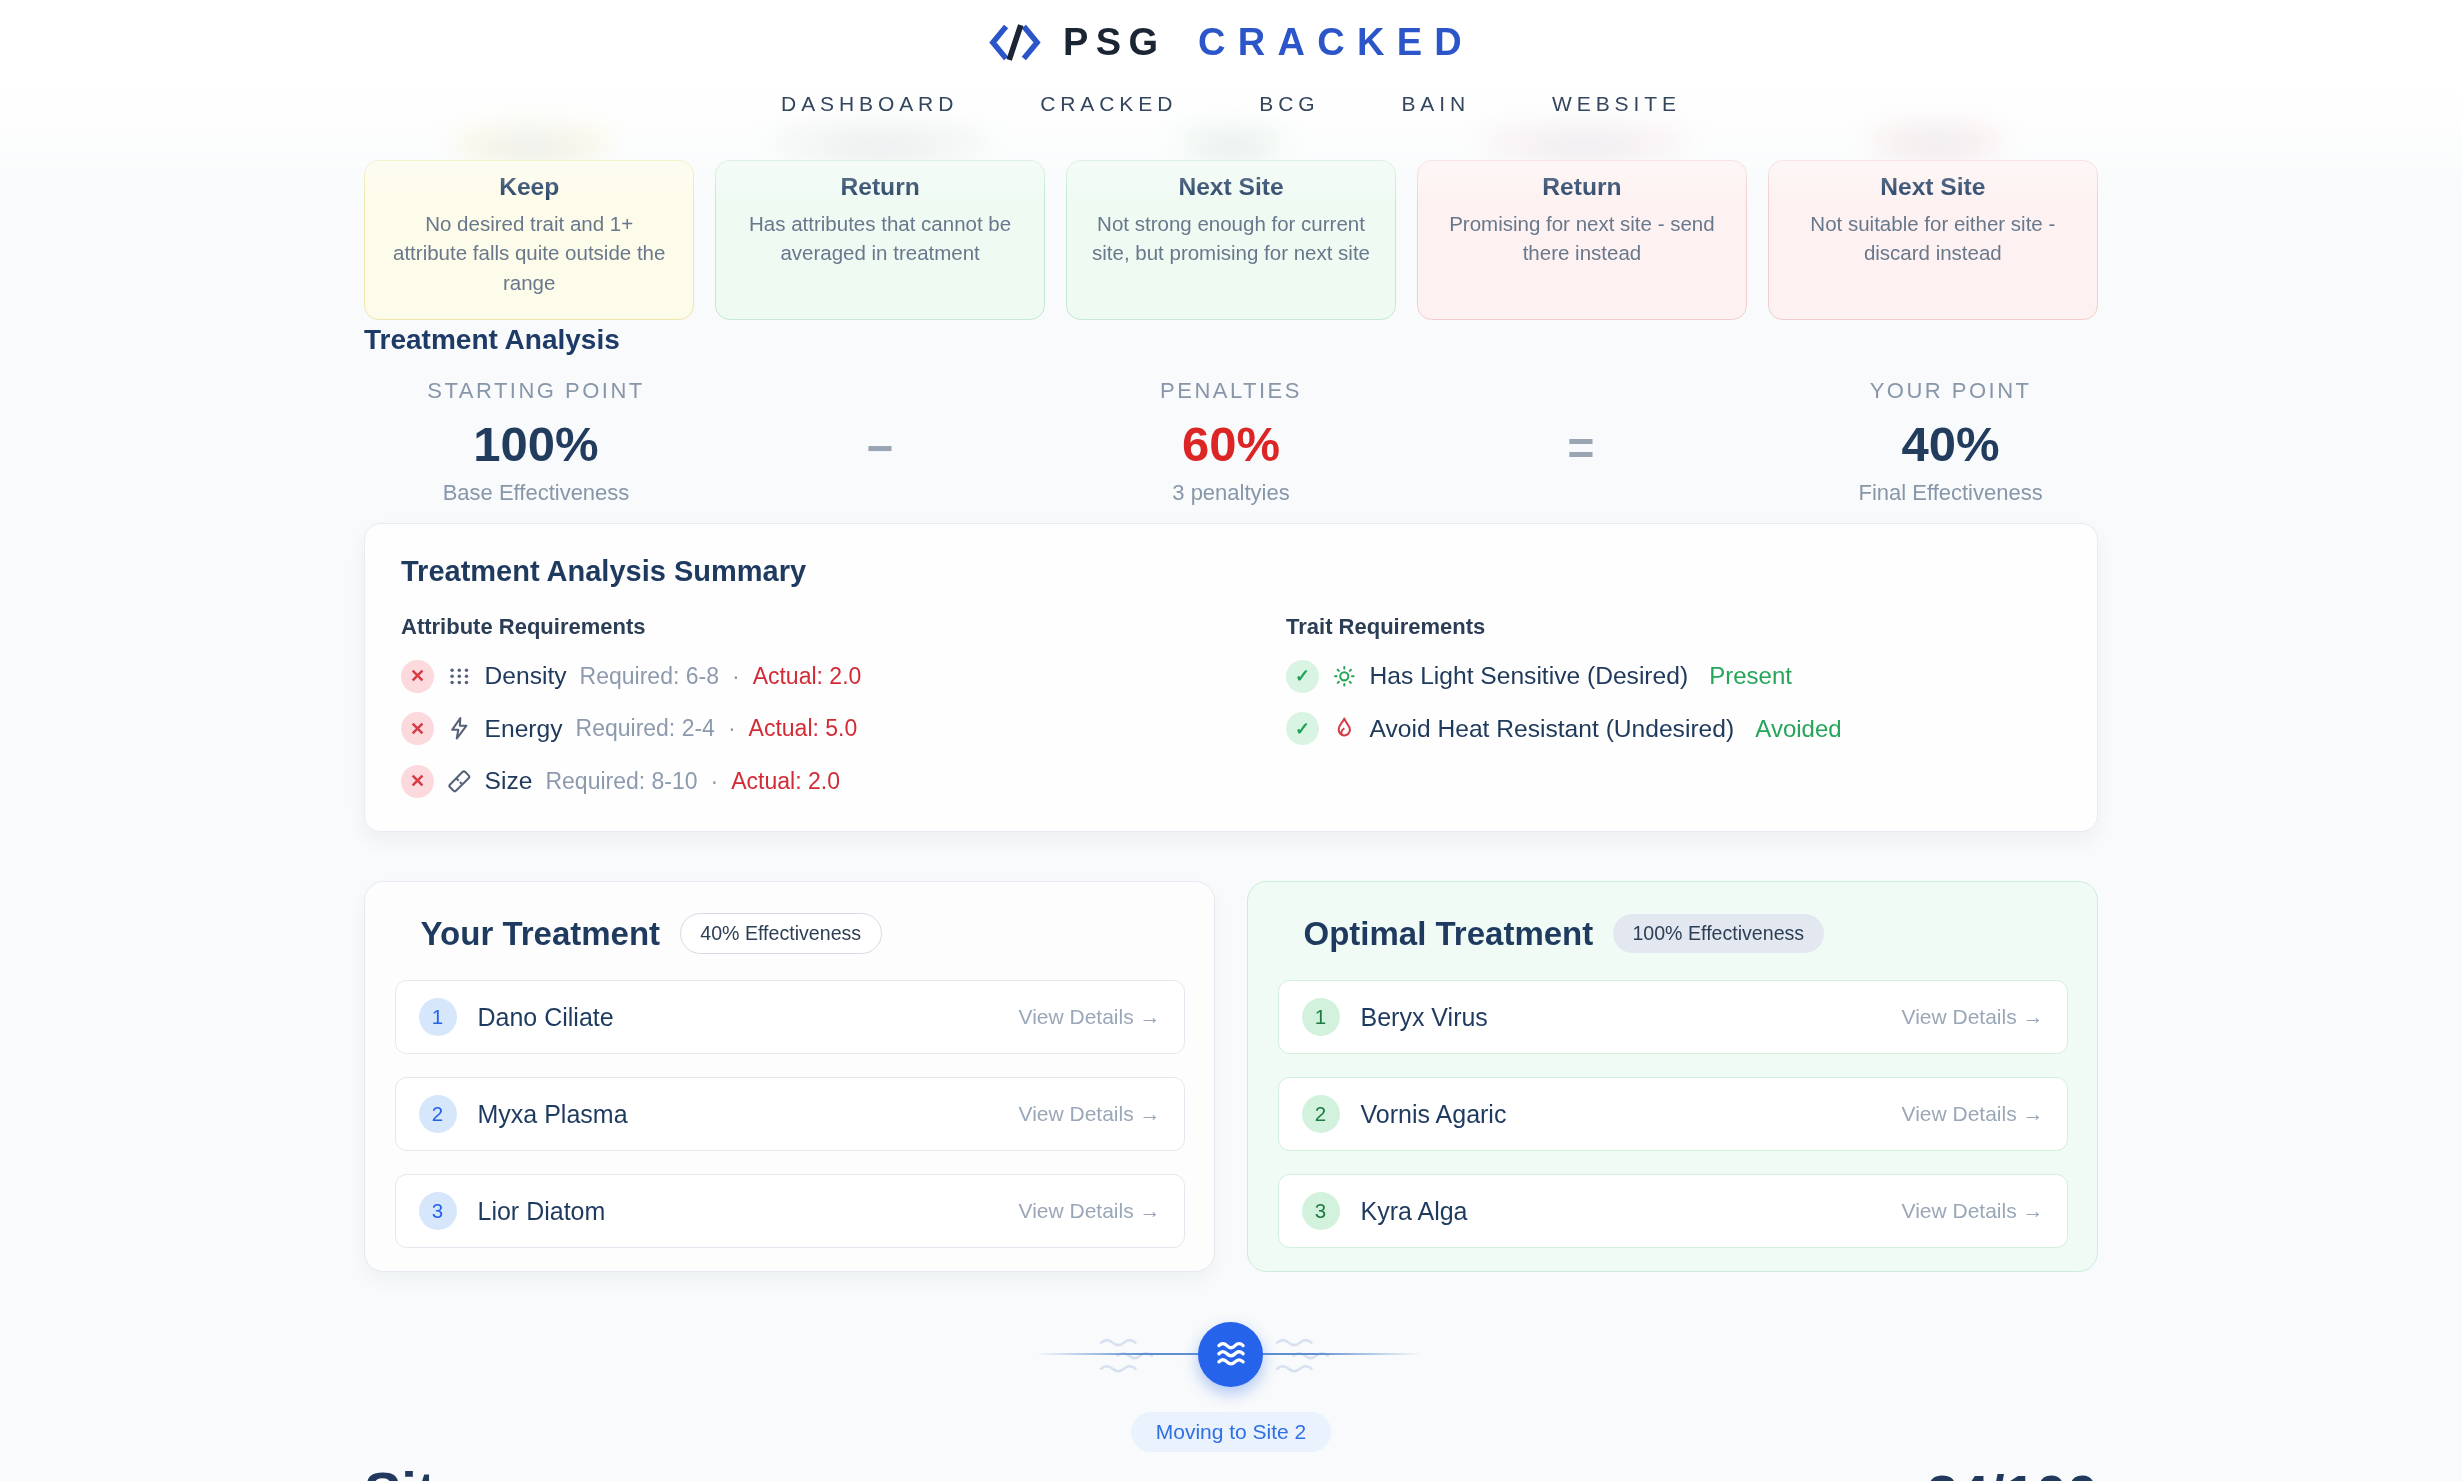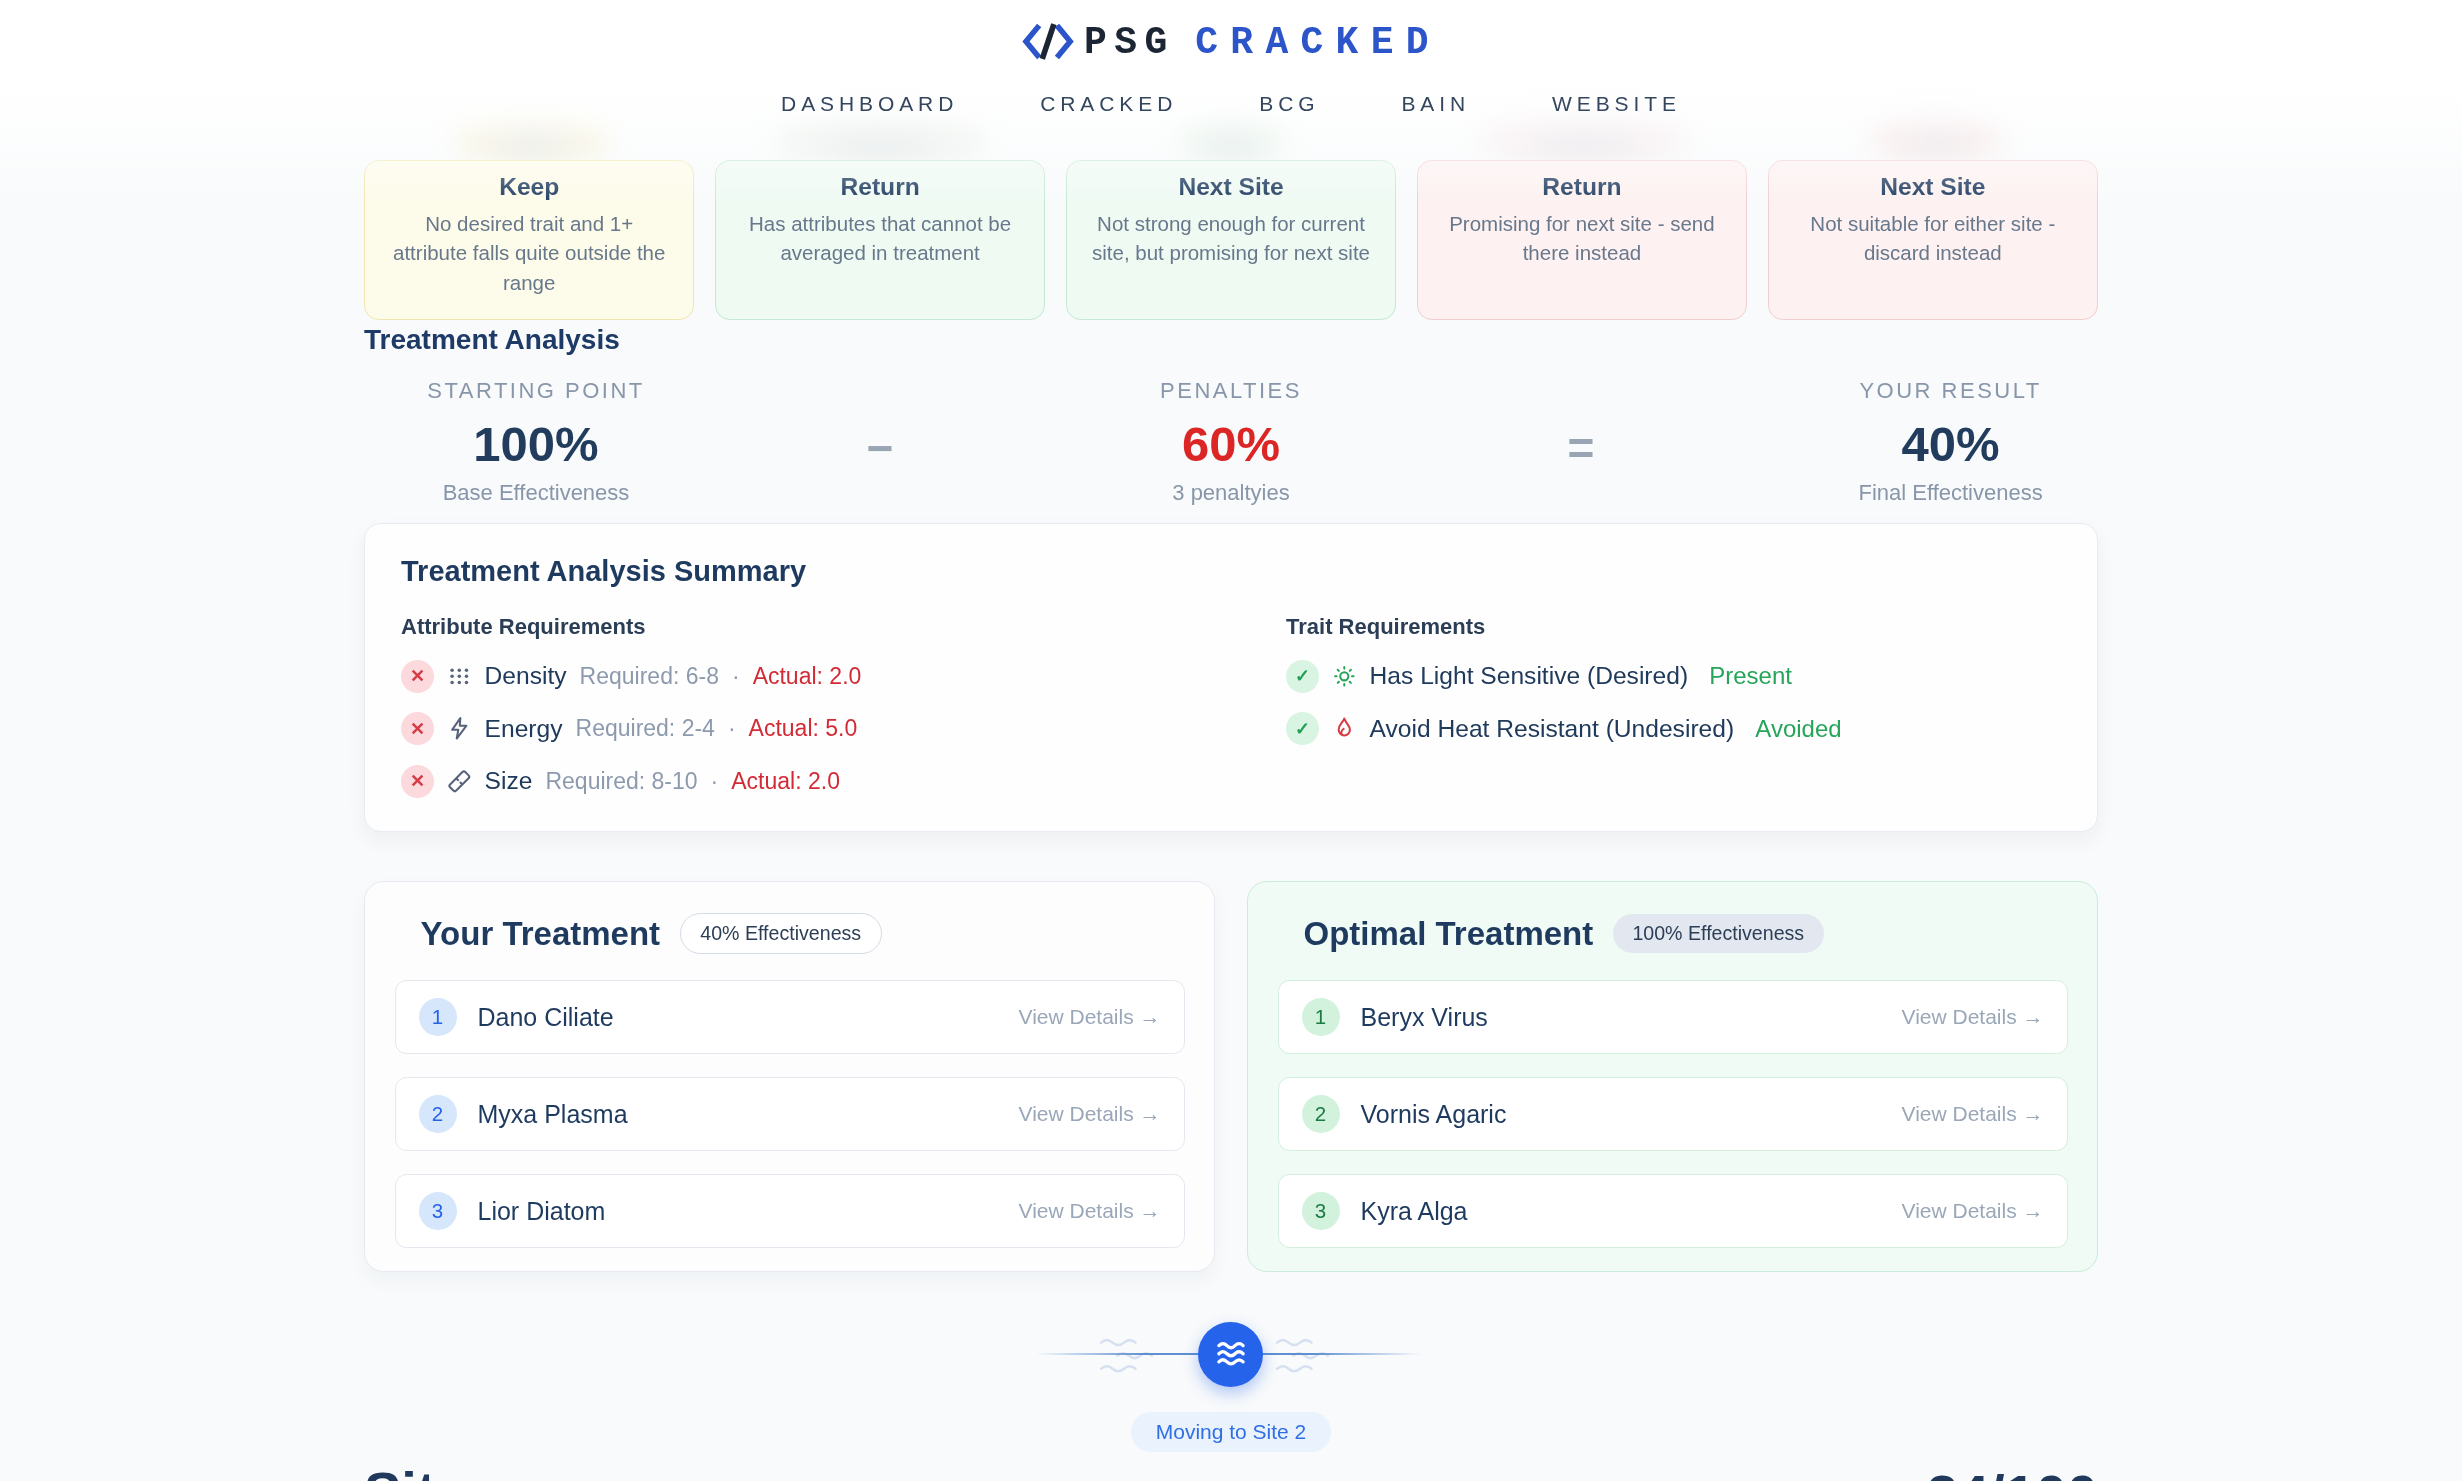"PSG" .logo { align-items: none -> center; font-family: Liberation Mono, monospace -> none; gap: 9px -> 21px }
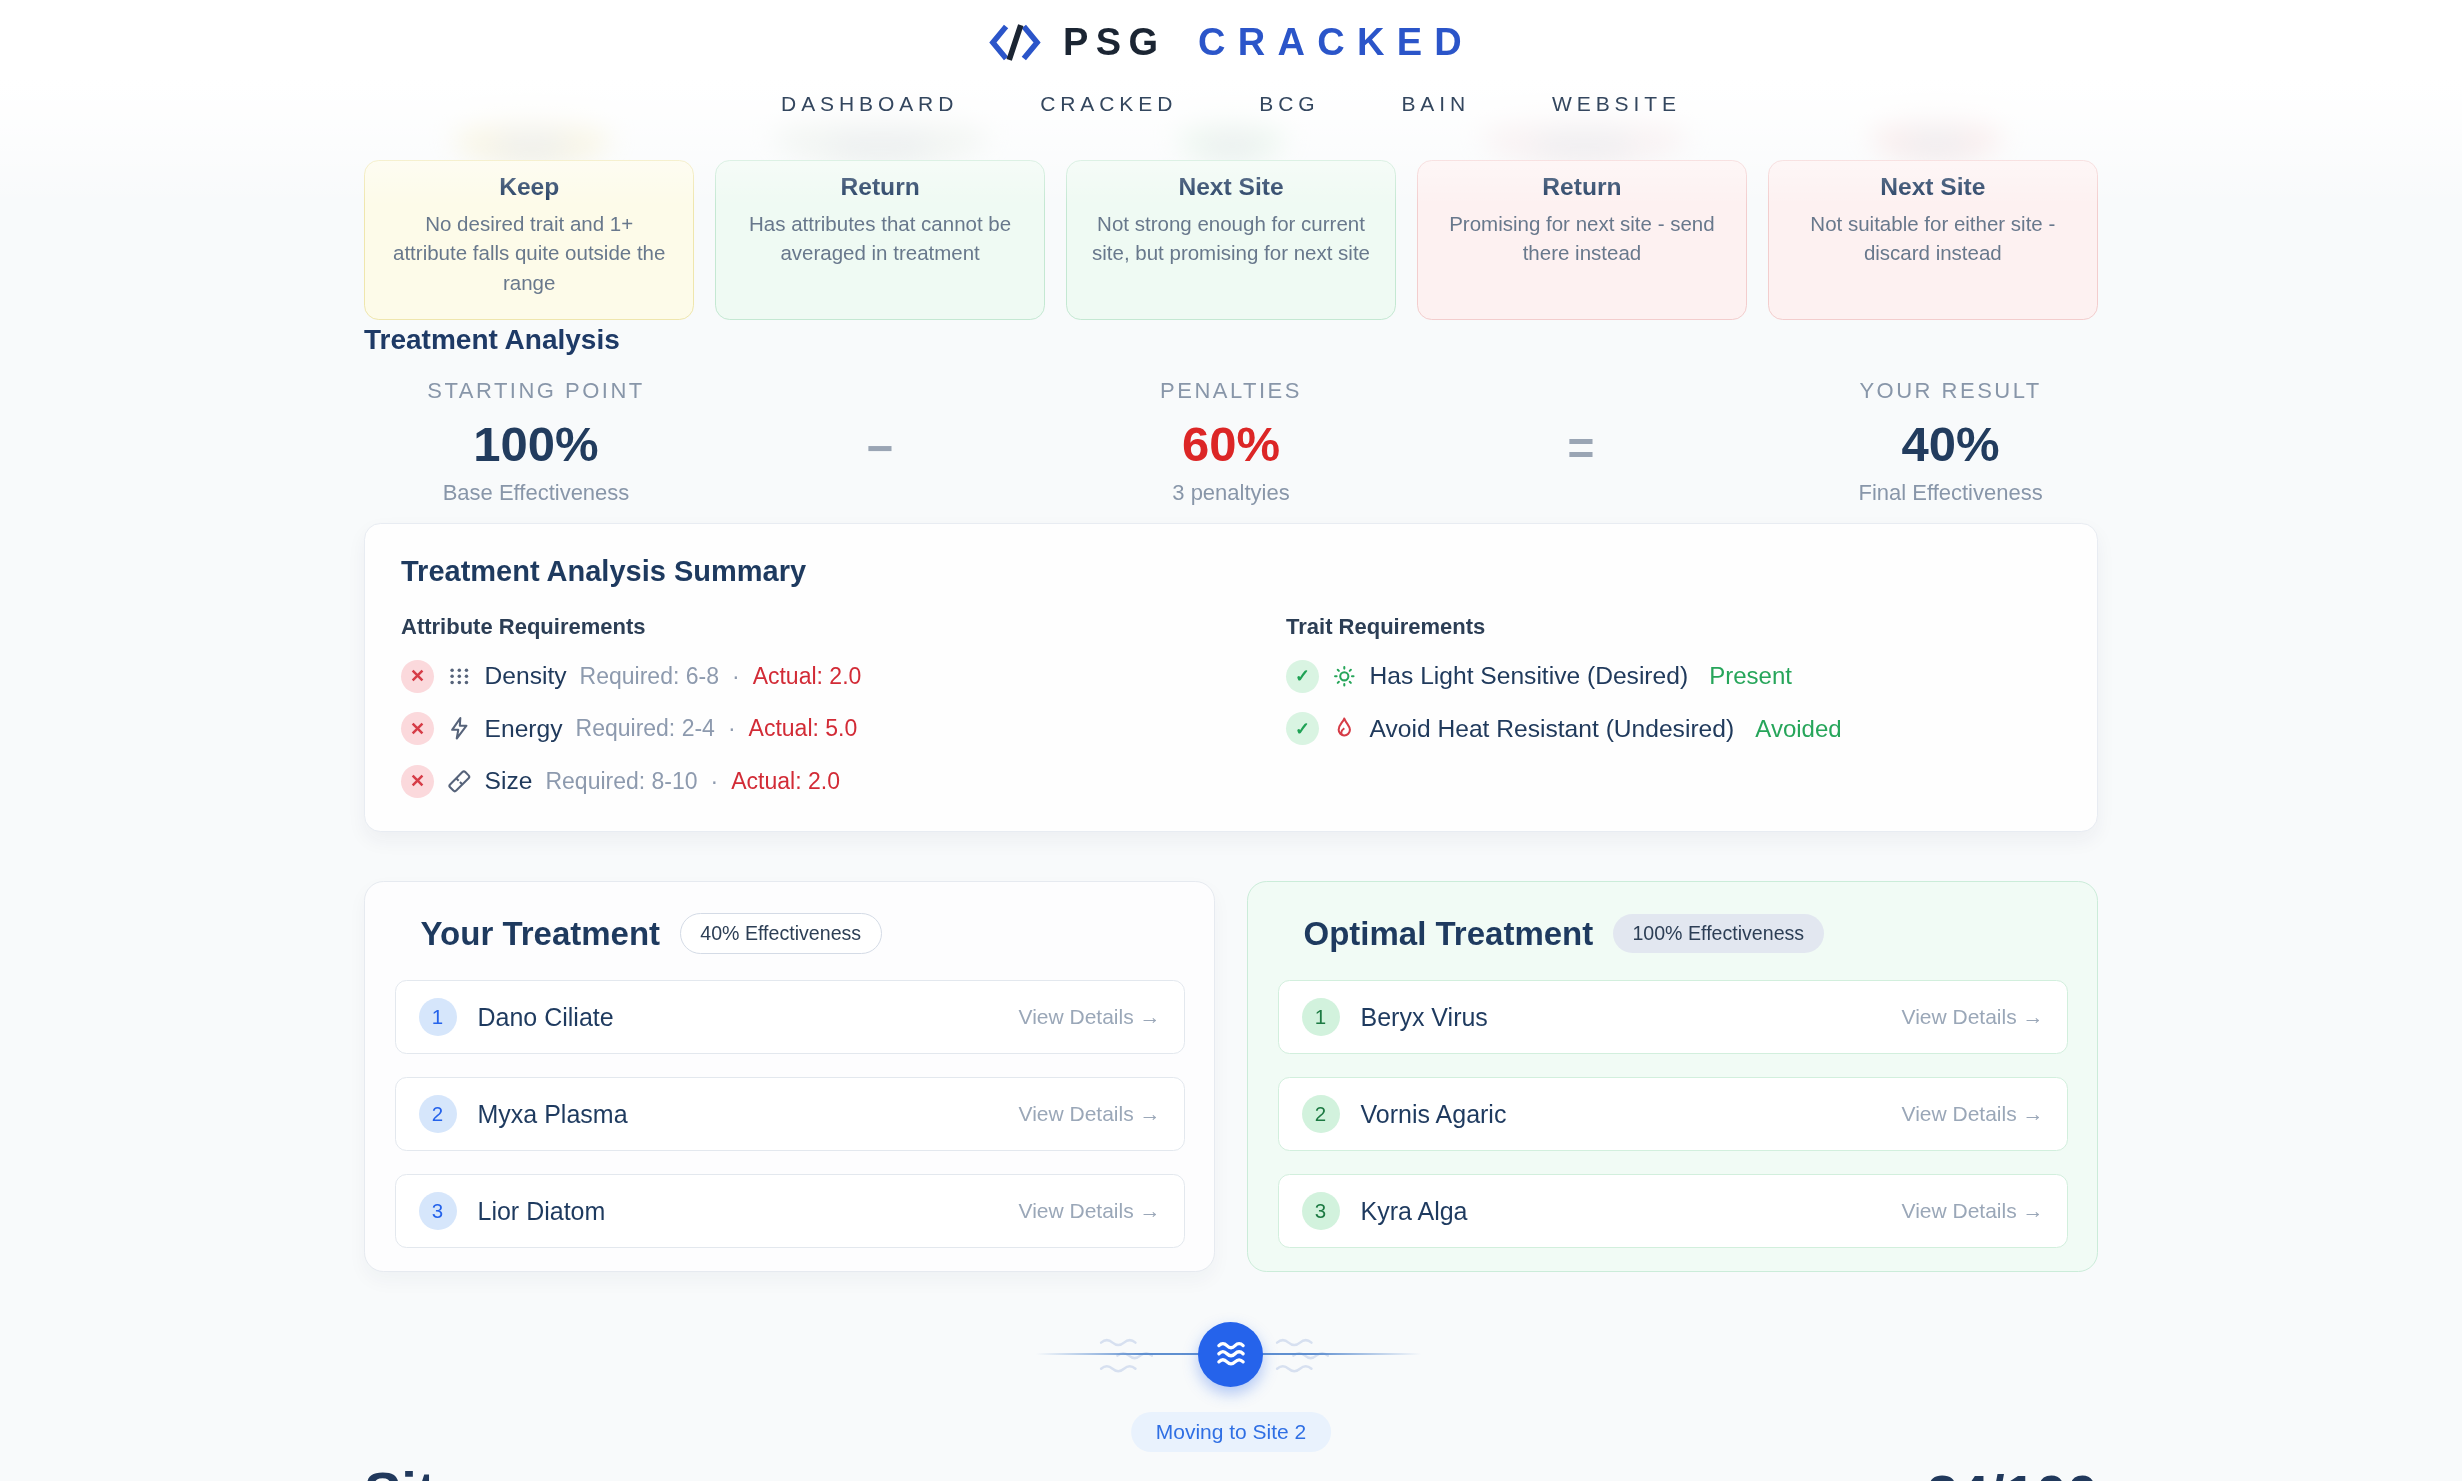"YOUR RESULT" div.stat-label { text: RESULT -> POINT }
